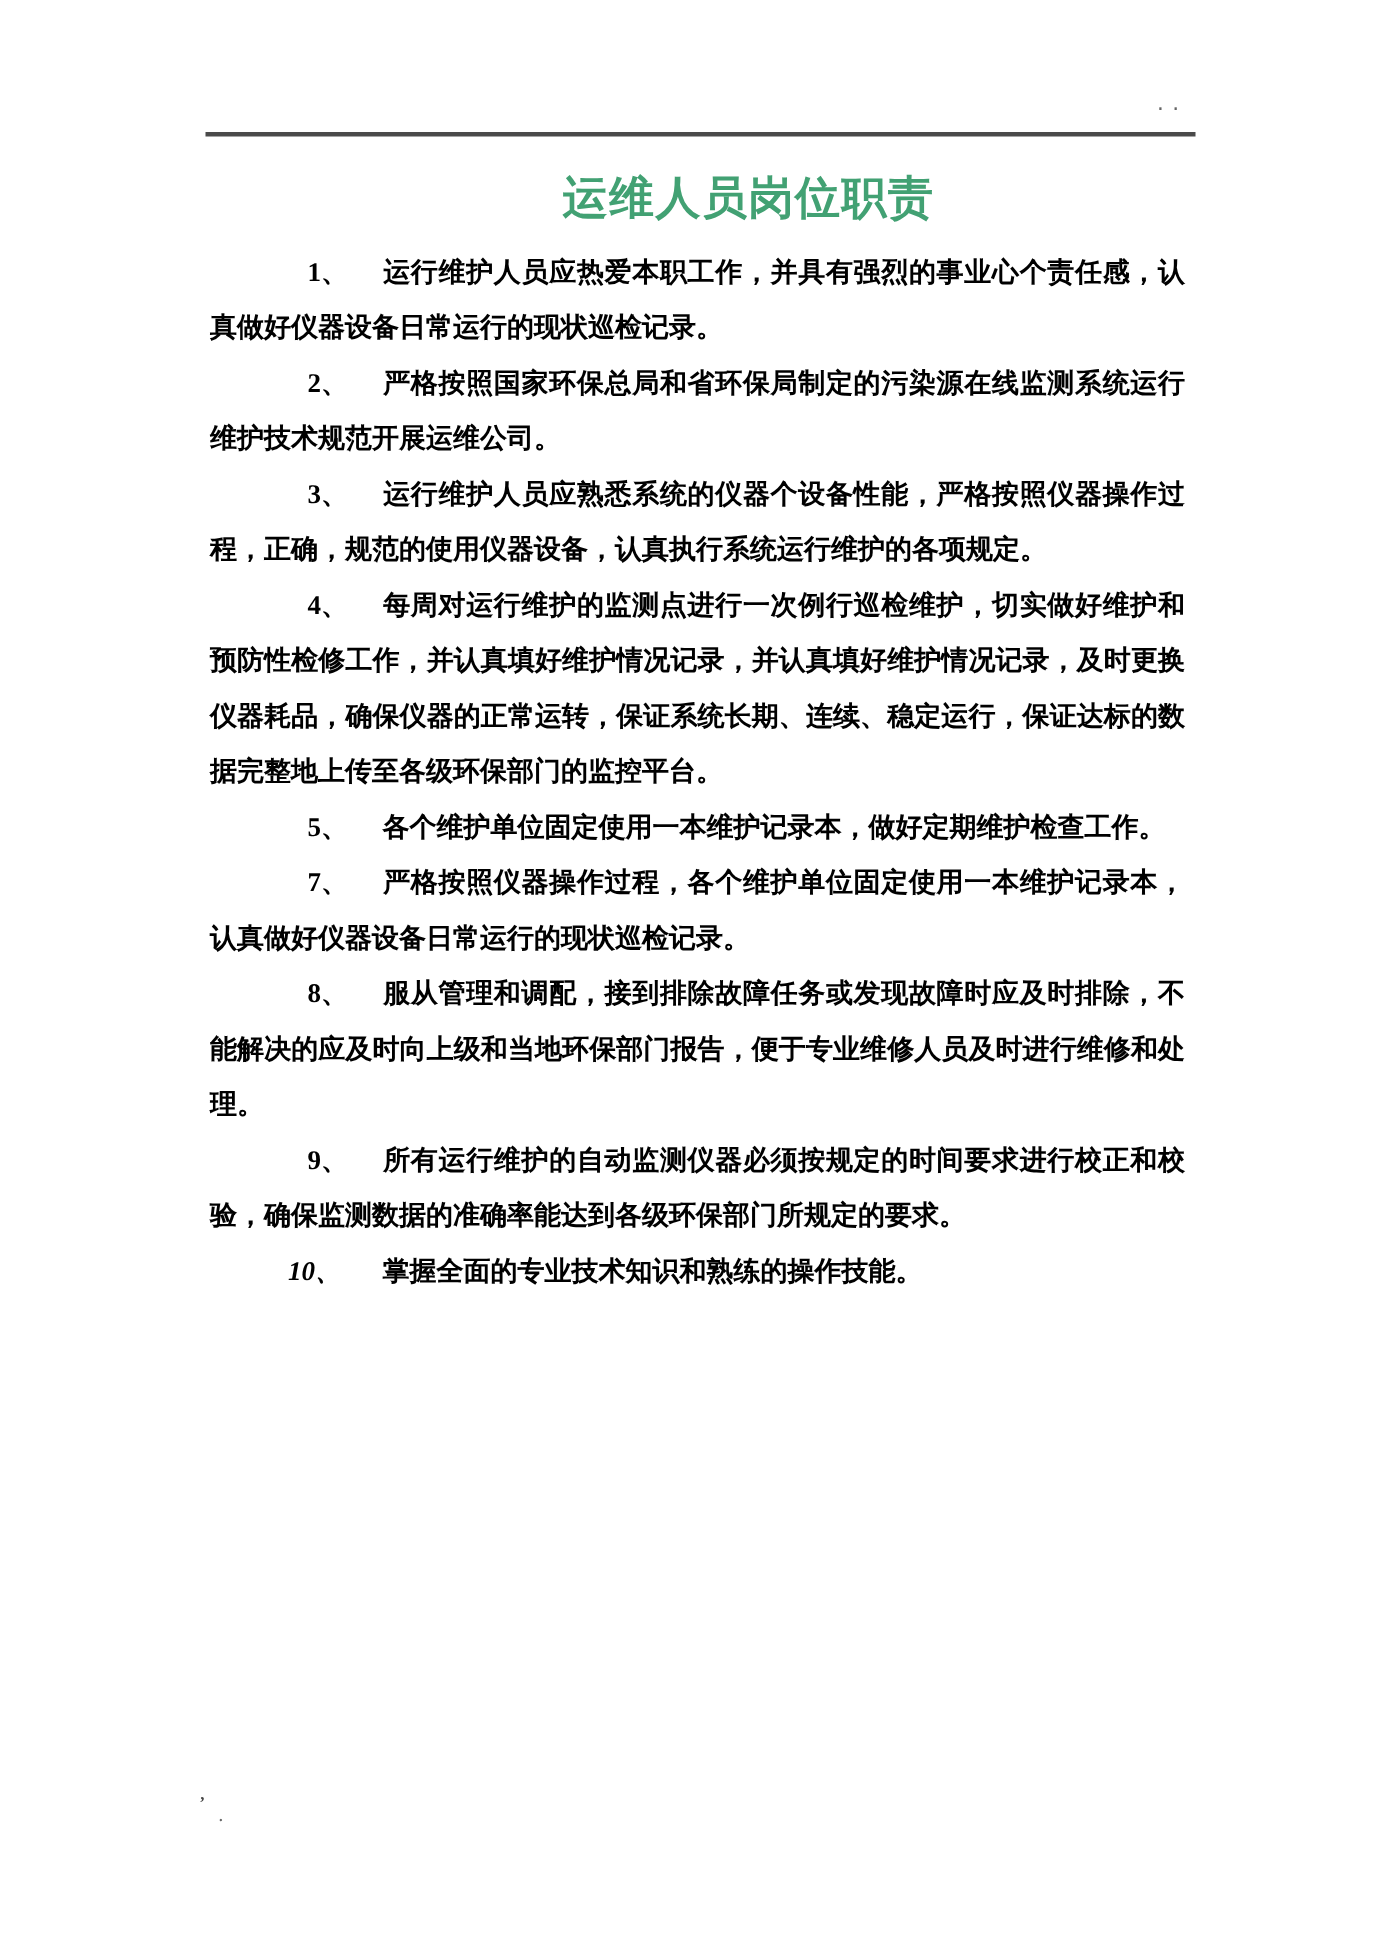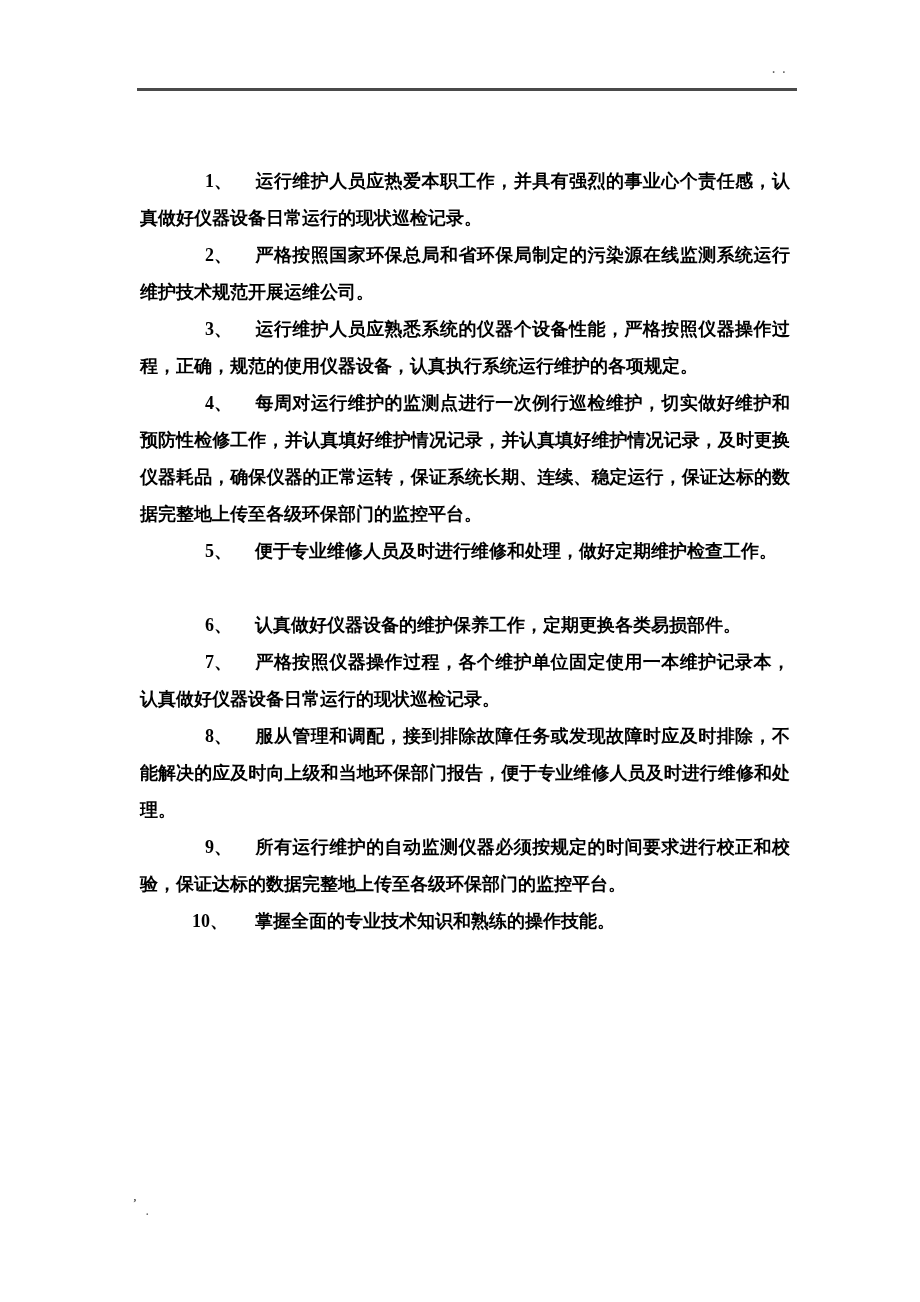"运维人员岗位职责" h1.doc-title { html: none -> <h1>运维人员岗位职责</h1> }
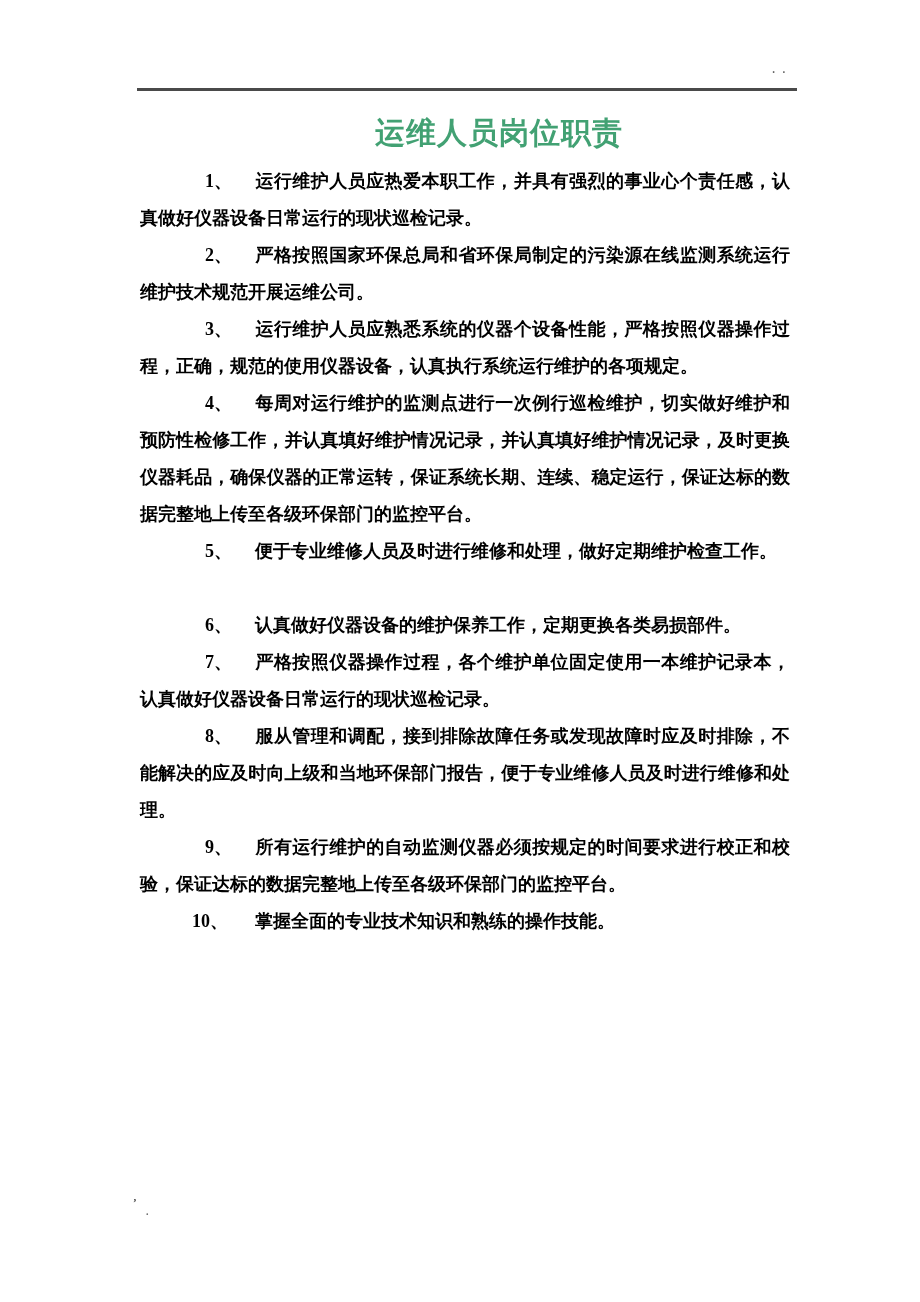"便于专业维修人员及时进行维修和处理，做好定期维护检查工作。" span { text: 便于专业维修人员及时进行维修和处理 -> 各个维护单位固定使用一本维护记录本 }
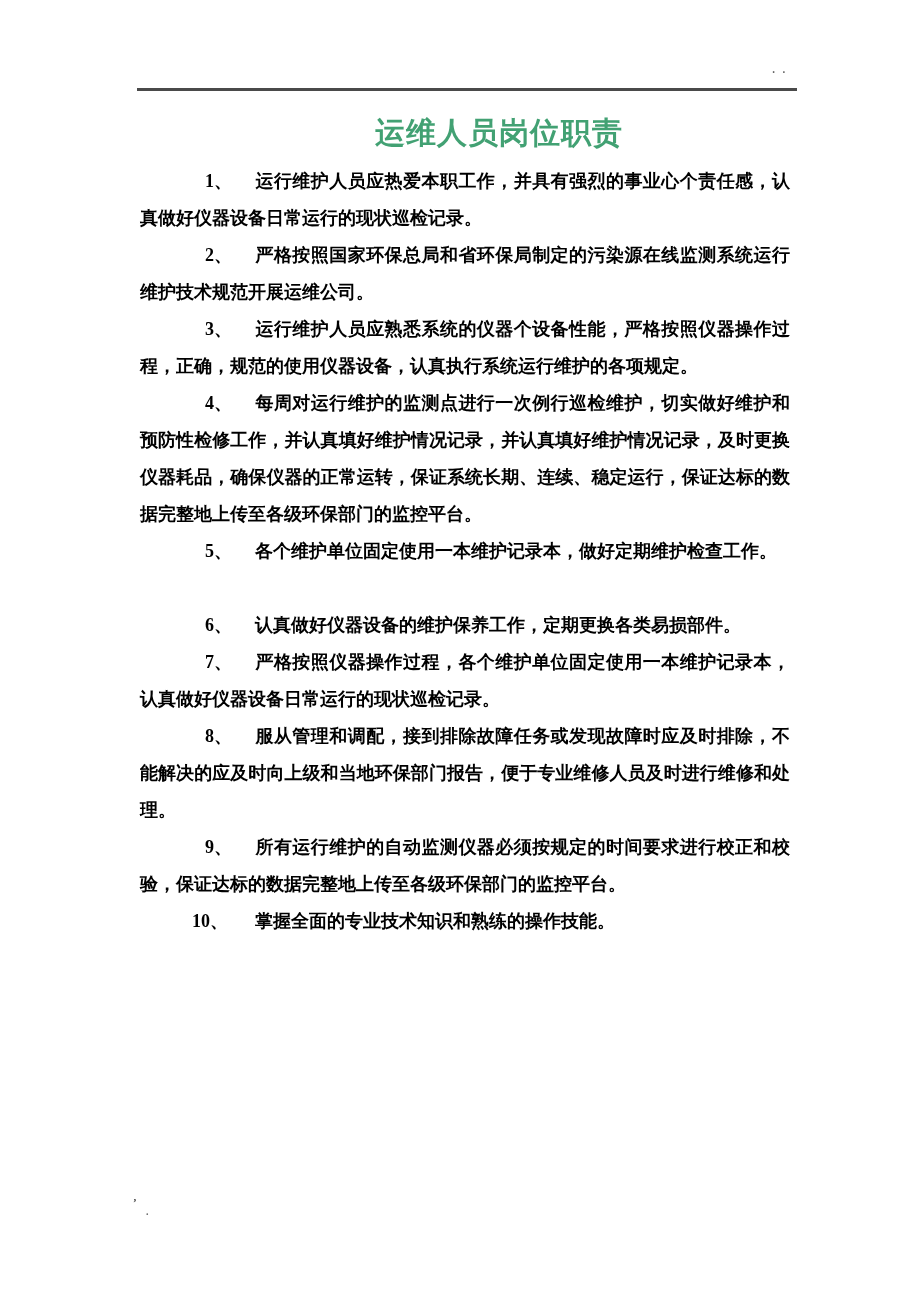"6、 认真做好仪器设备的维护保养工作，定期更换各类易损部件。" p.item { html: <p><span>6、</span><span>认真做好仪器设备的维护保养工作，定期更换各类易损部件。</span></p> -> none }
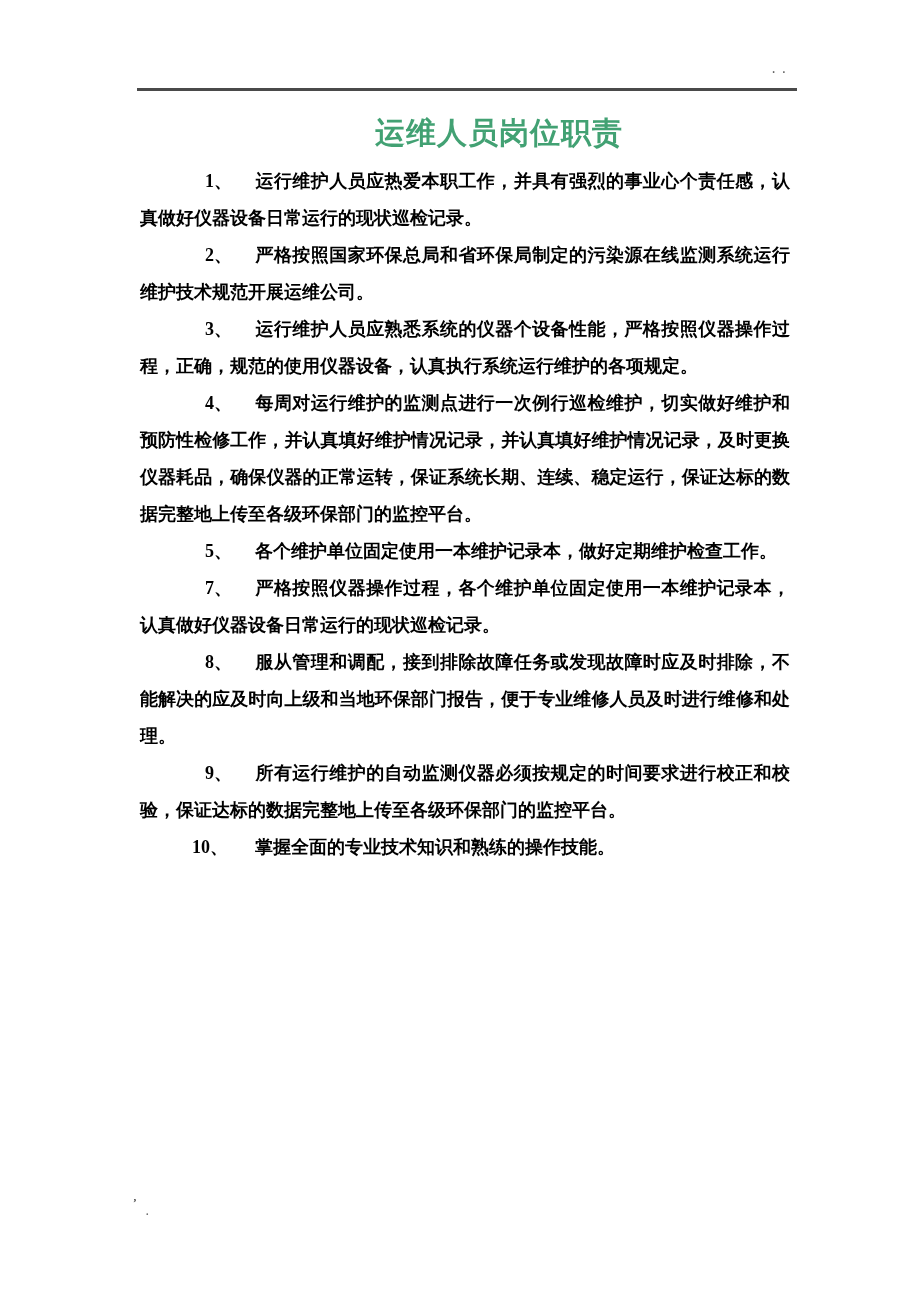"所有运行维护的自动监测仪器必须按规定的时间要求进行校正和校验，保证达标的数据完整" span { text: 保证达标的数据完整地上传至各级环保部门的监控平台 -> 确保监测数据的准确率能达到各级环保部门所规定的要求 }
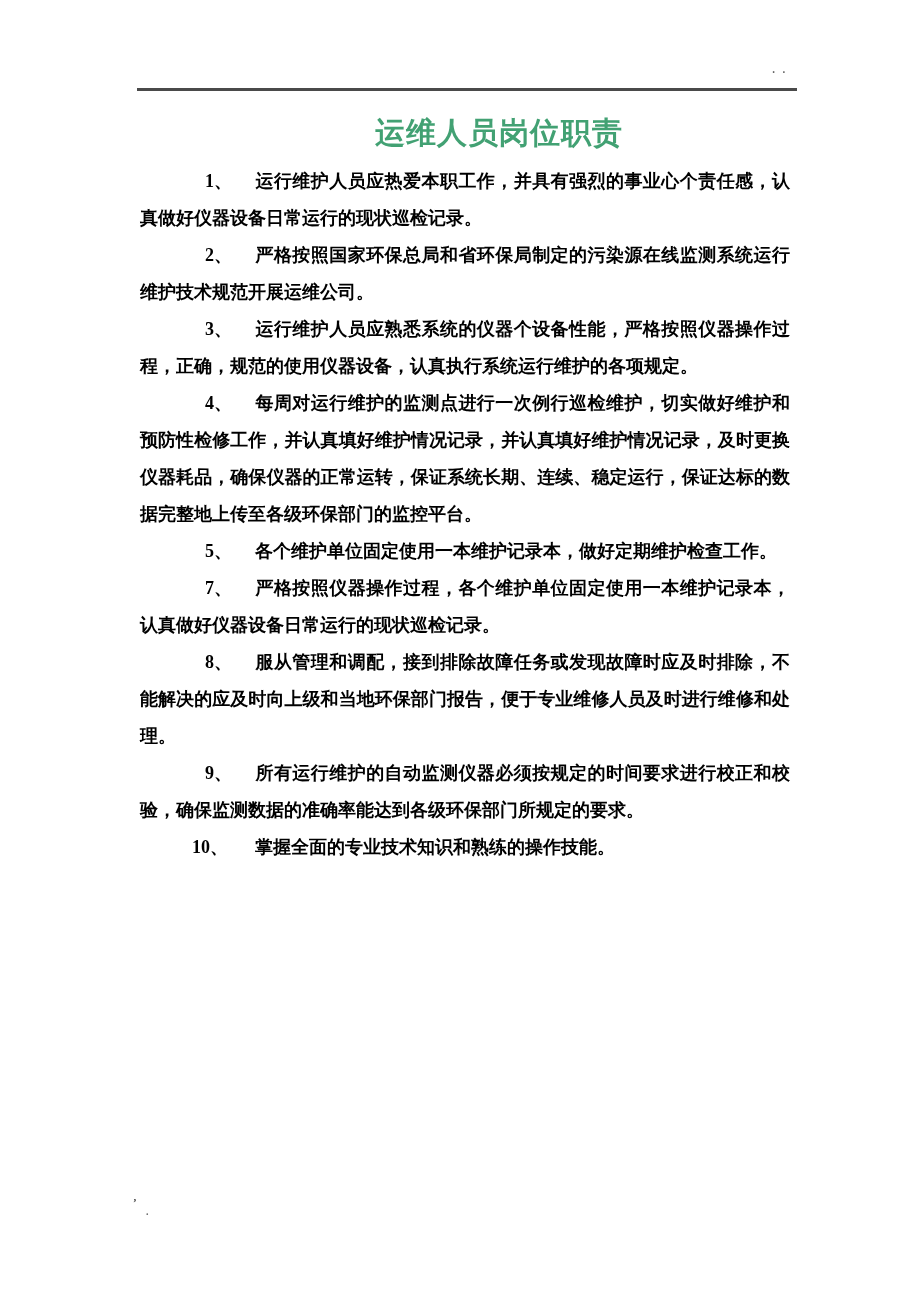"10、" .item.wide-num .num { font-style: none -> italic }
